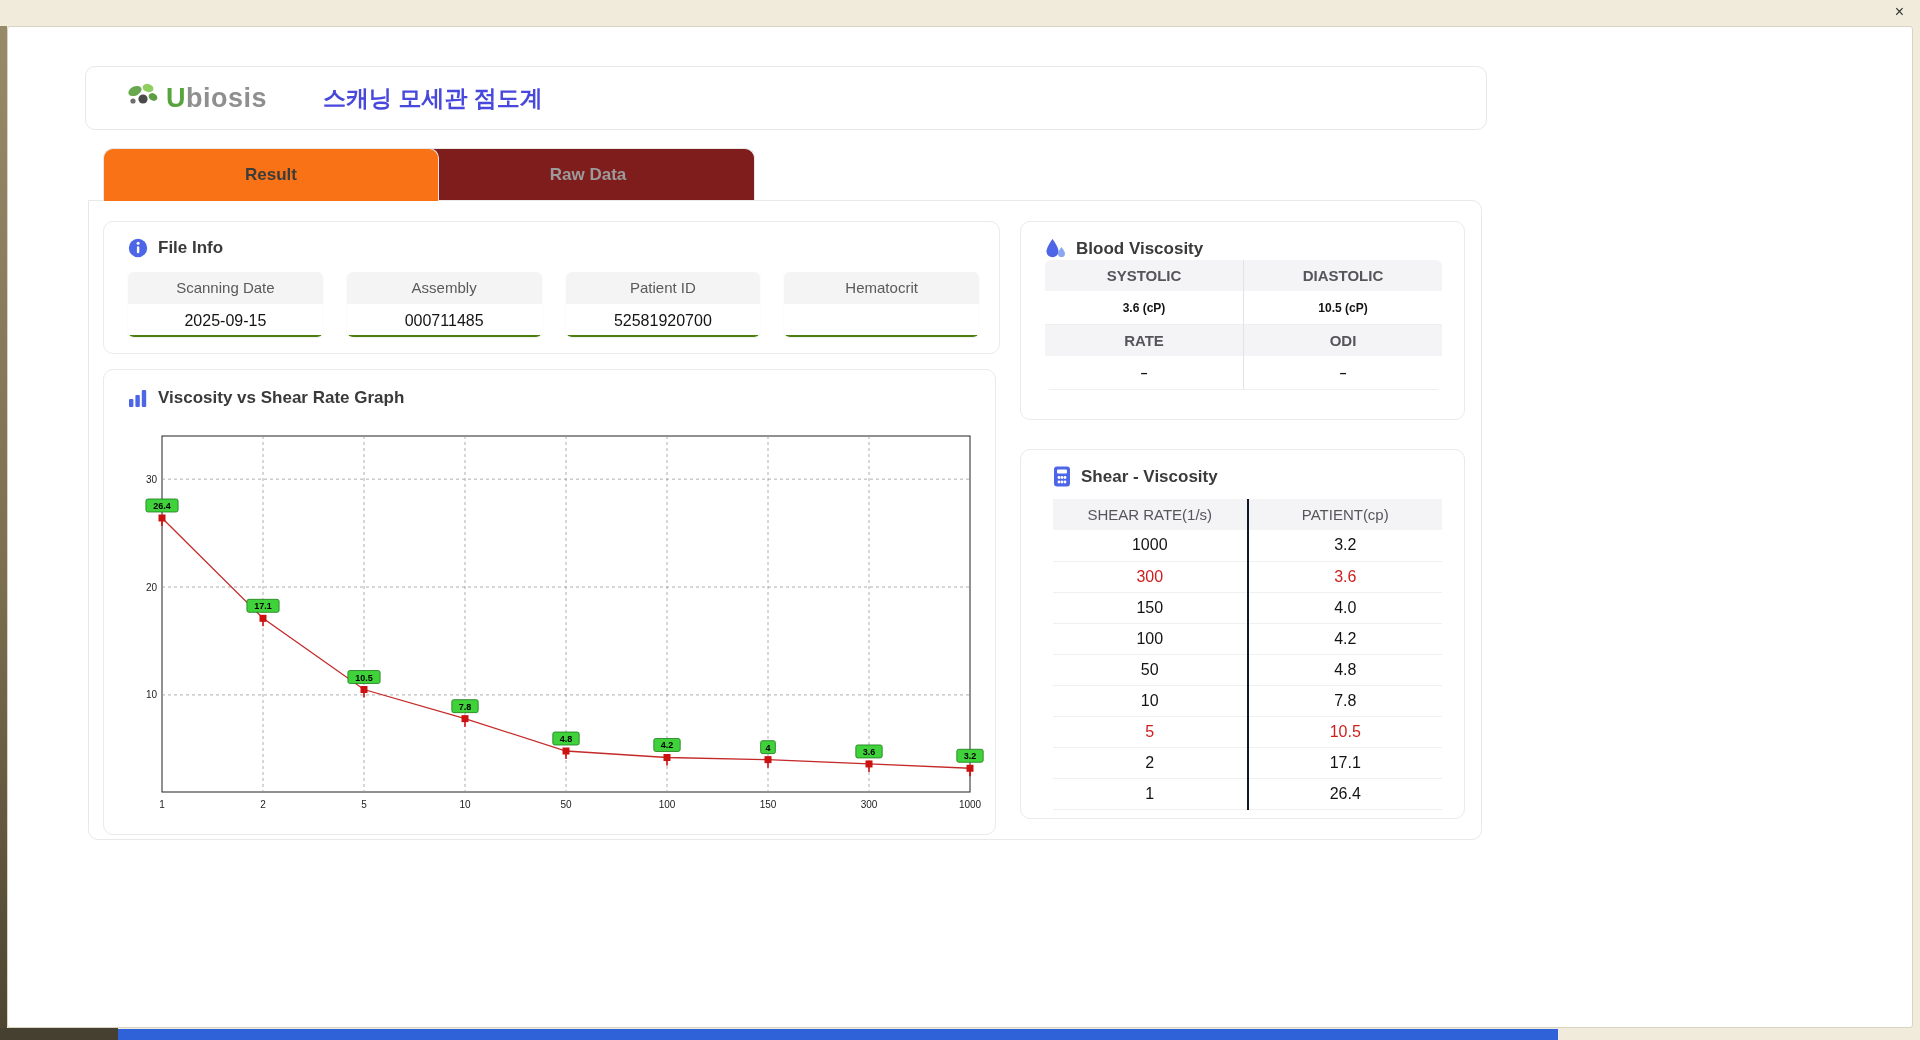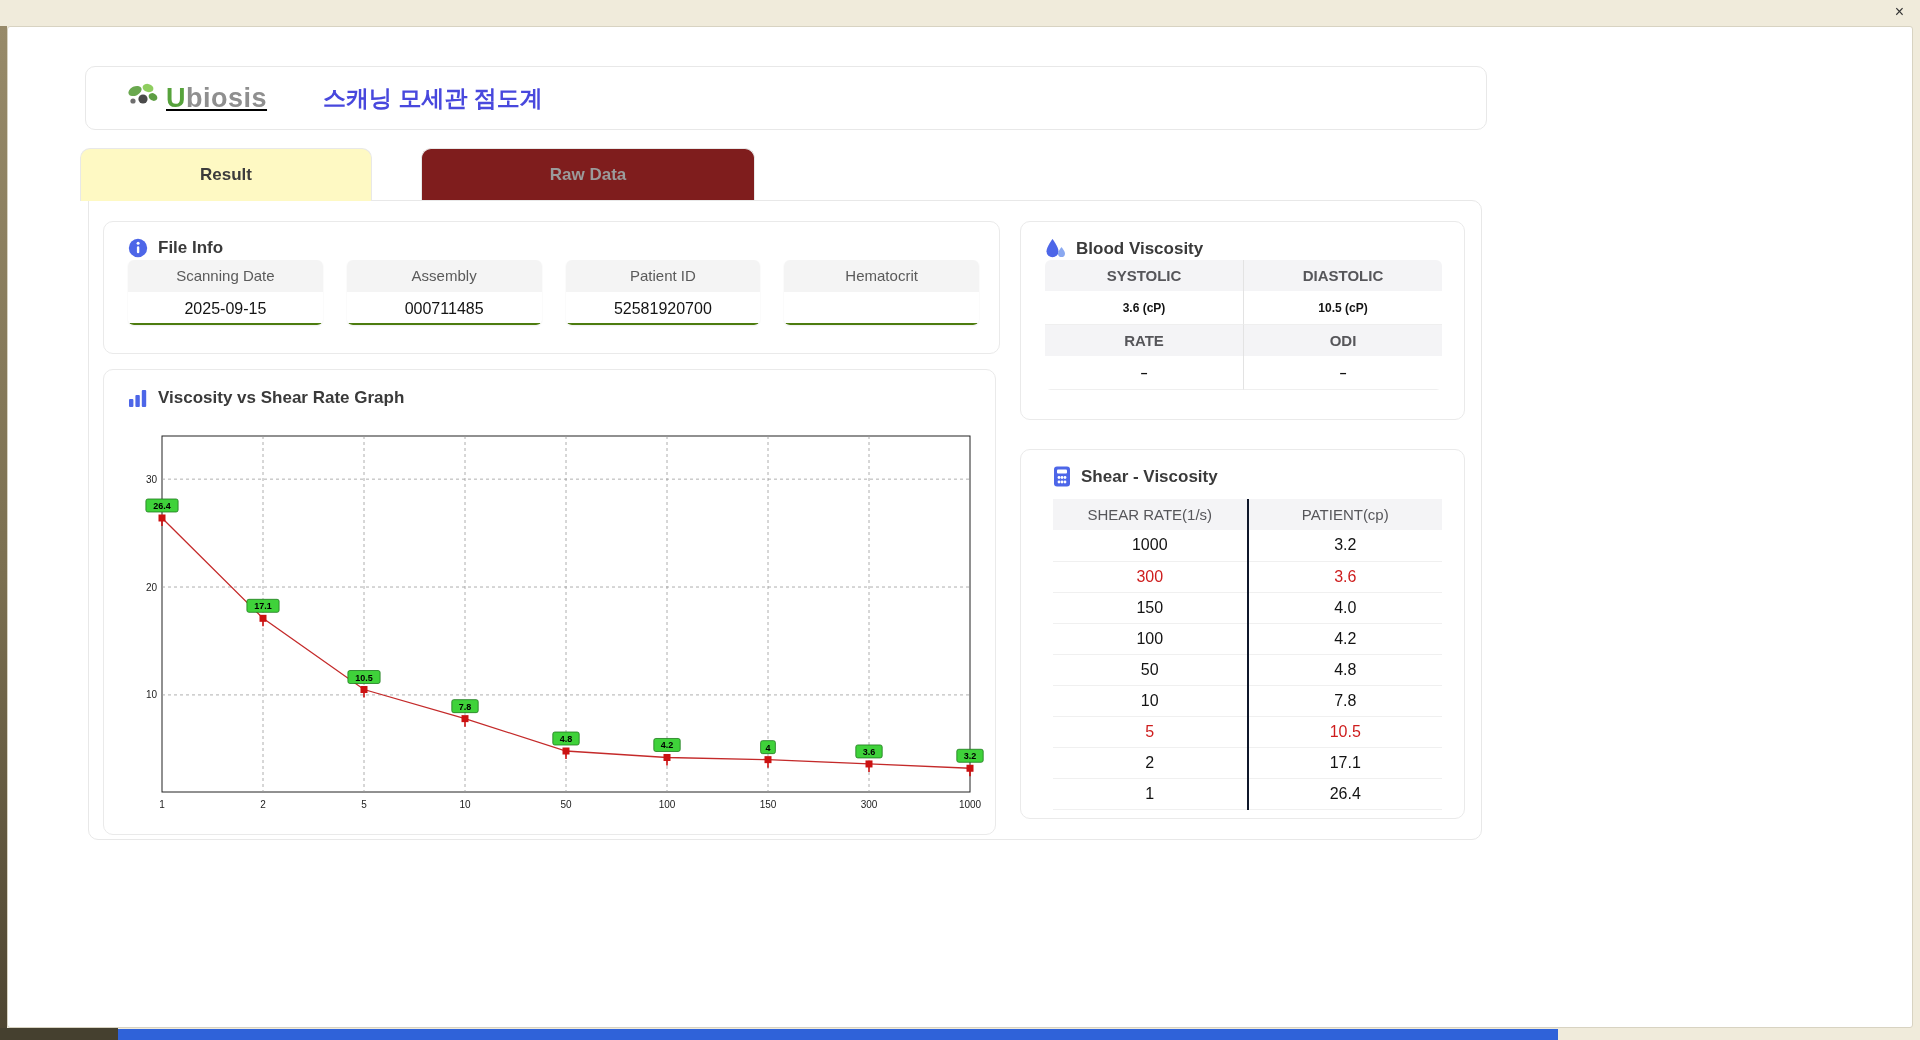"Ubiosis" .logo-text { text-decoration: underline -> none }
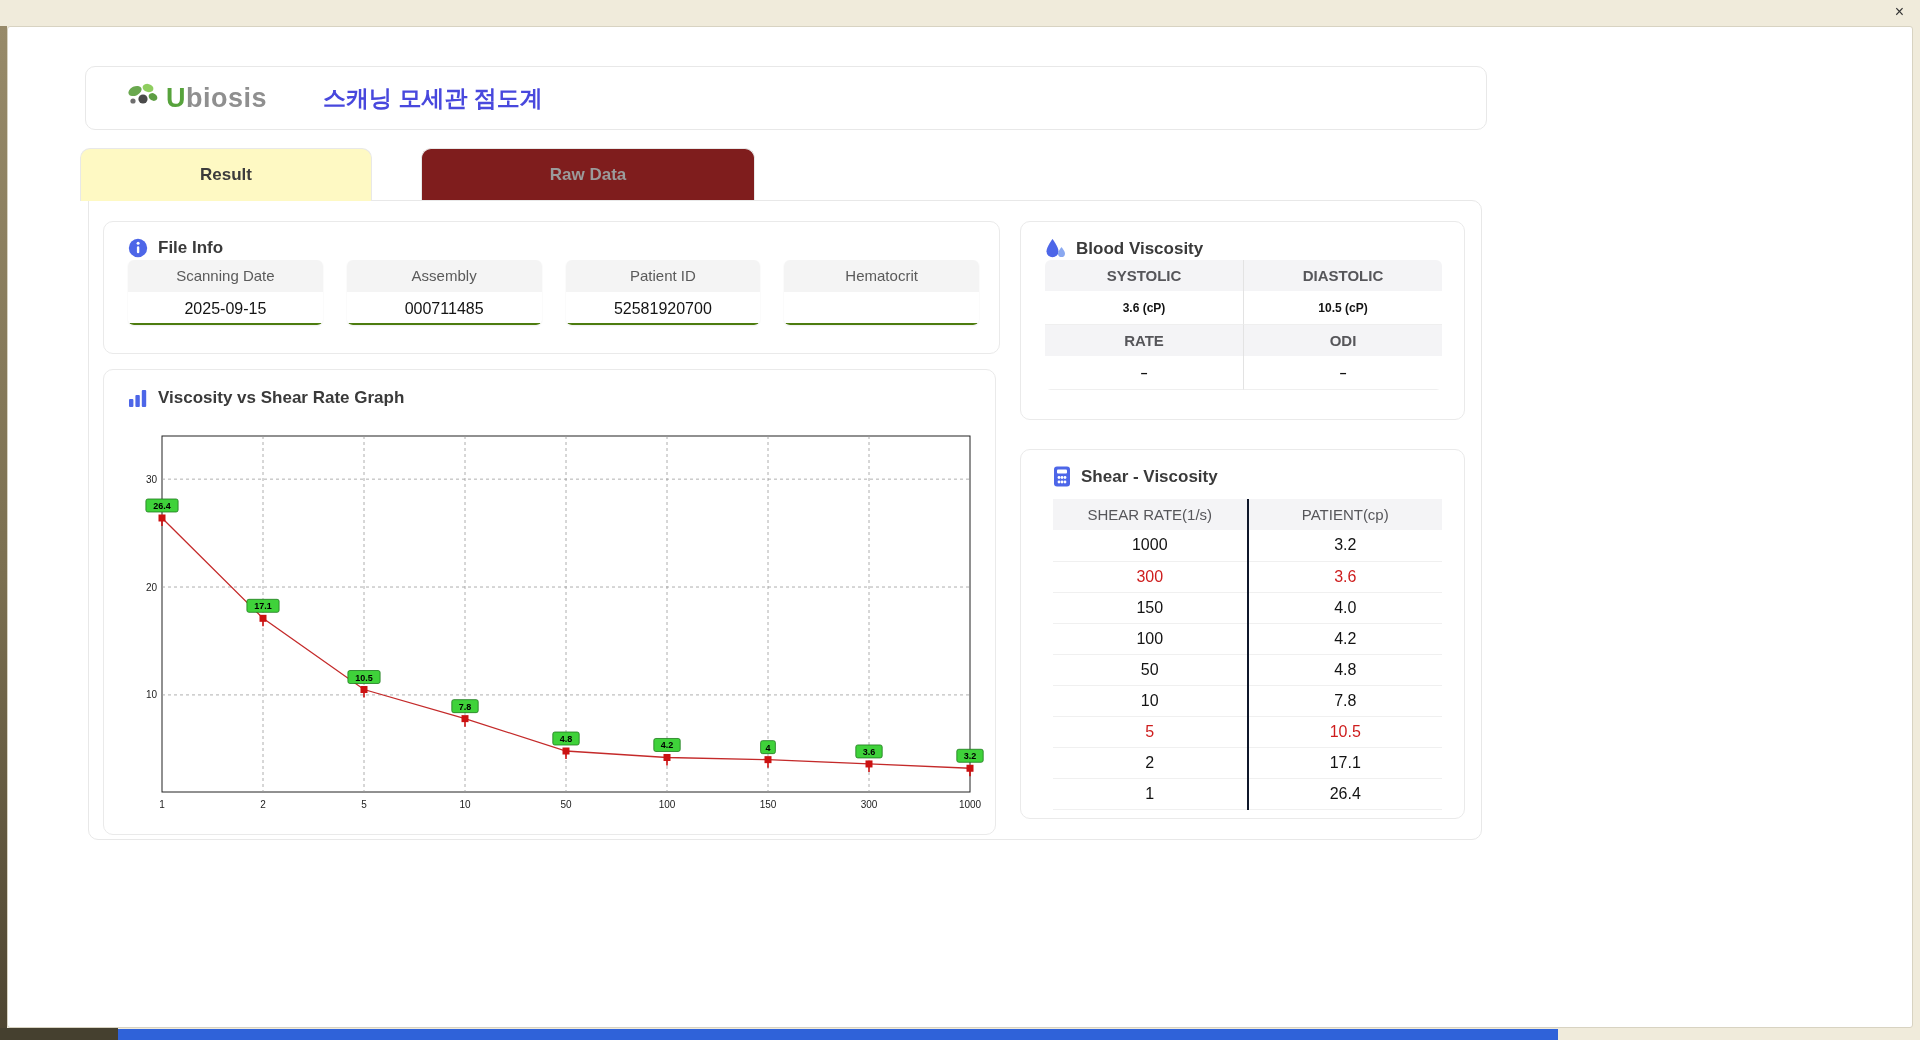"Result" .tab-active { background: #fef9c3 -> #f97316; left: 80px -> 103px; width: 292px -> 336px }
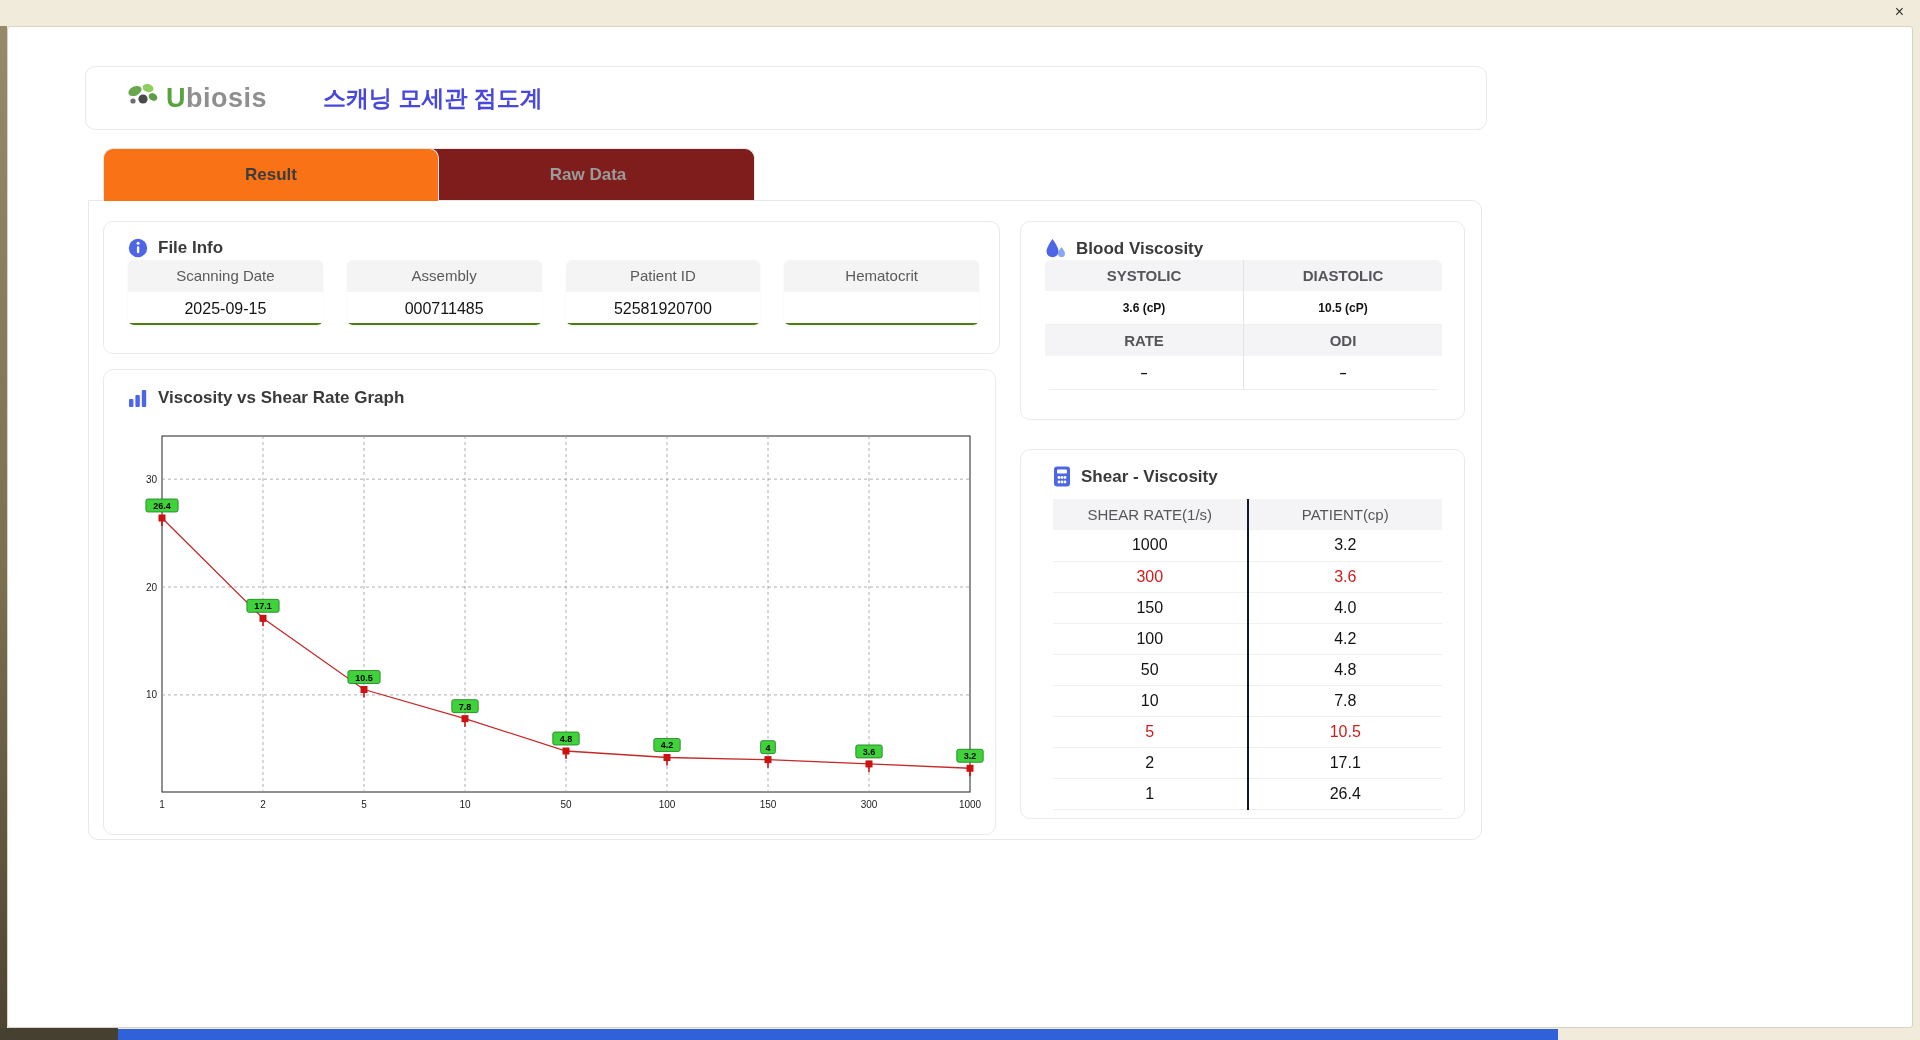"Scanning Date" .fields { margin-top: 2px -> 14px }
